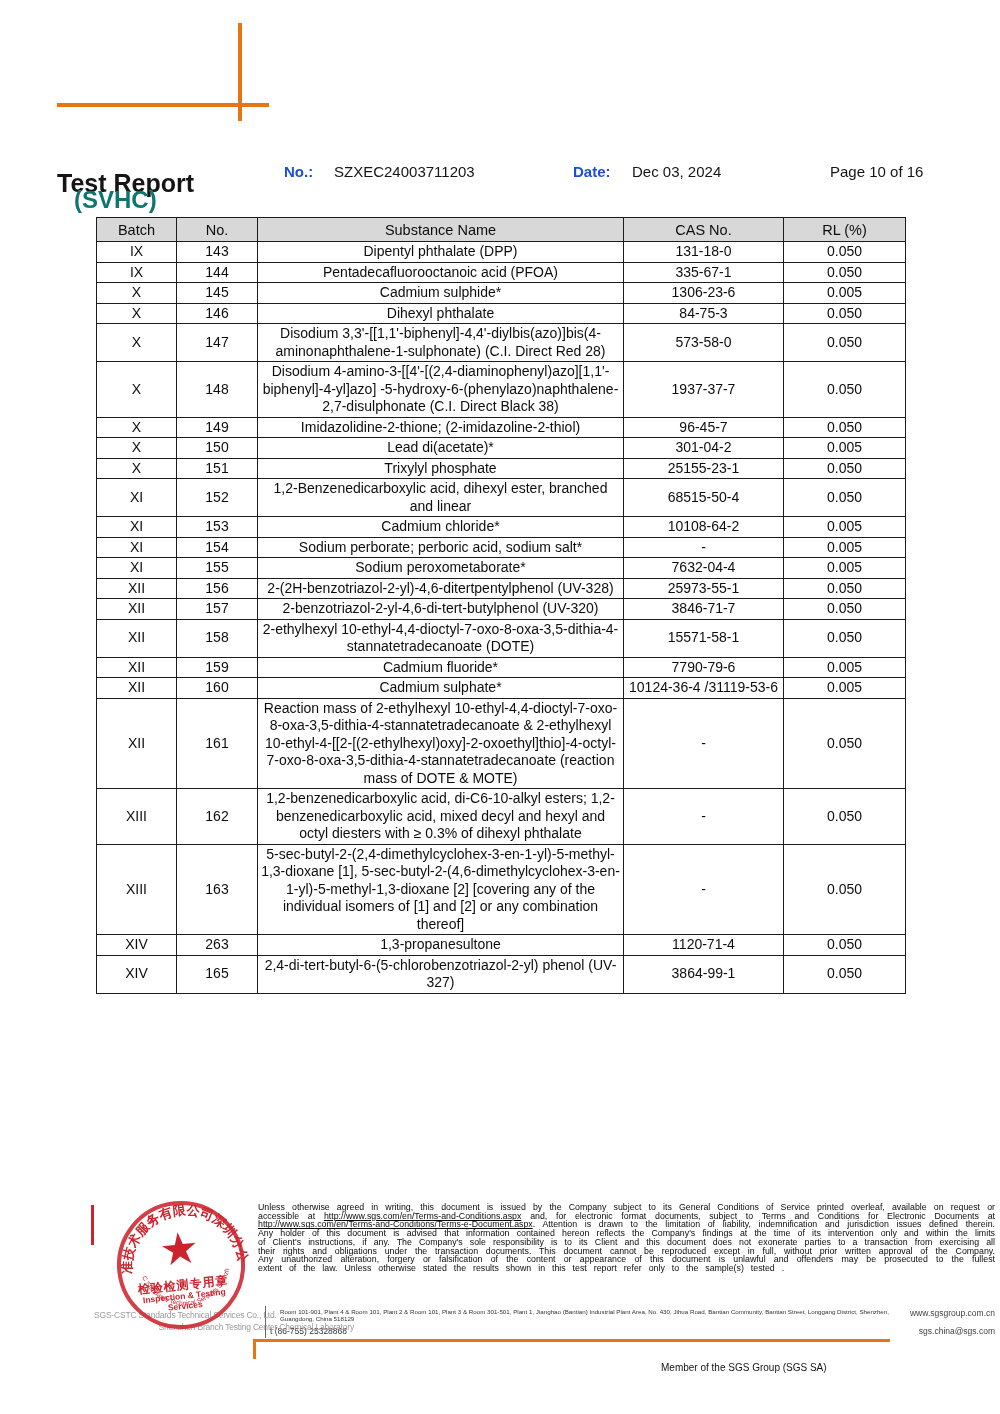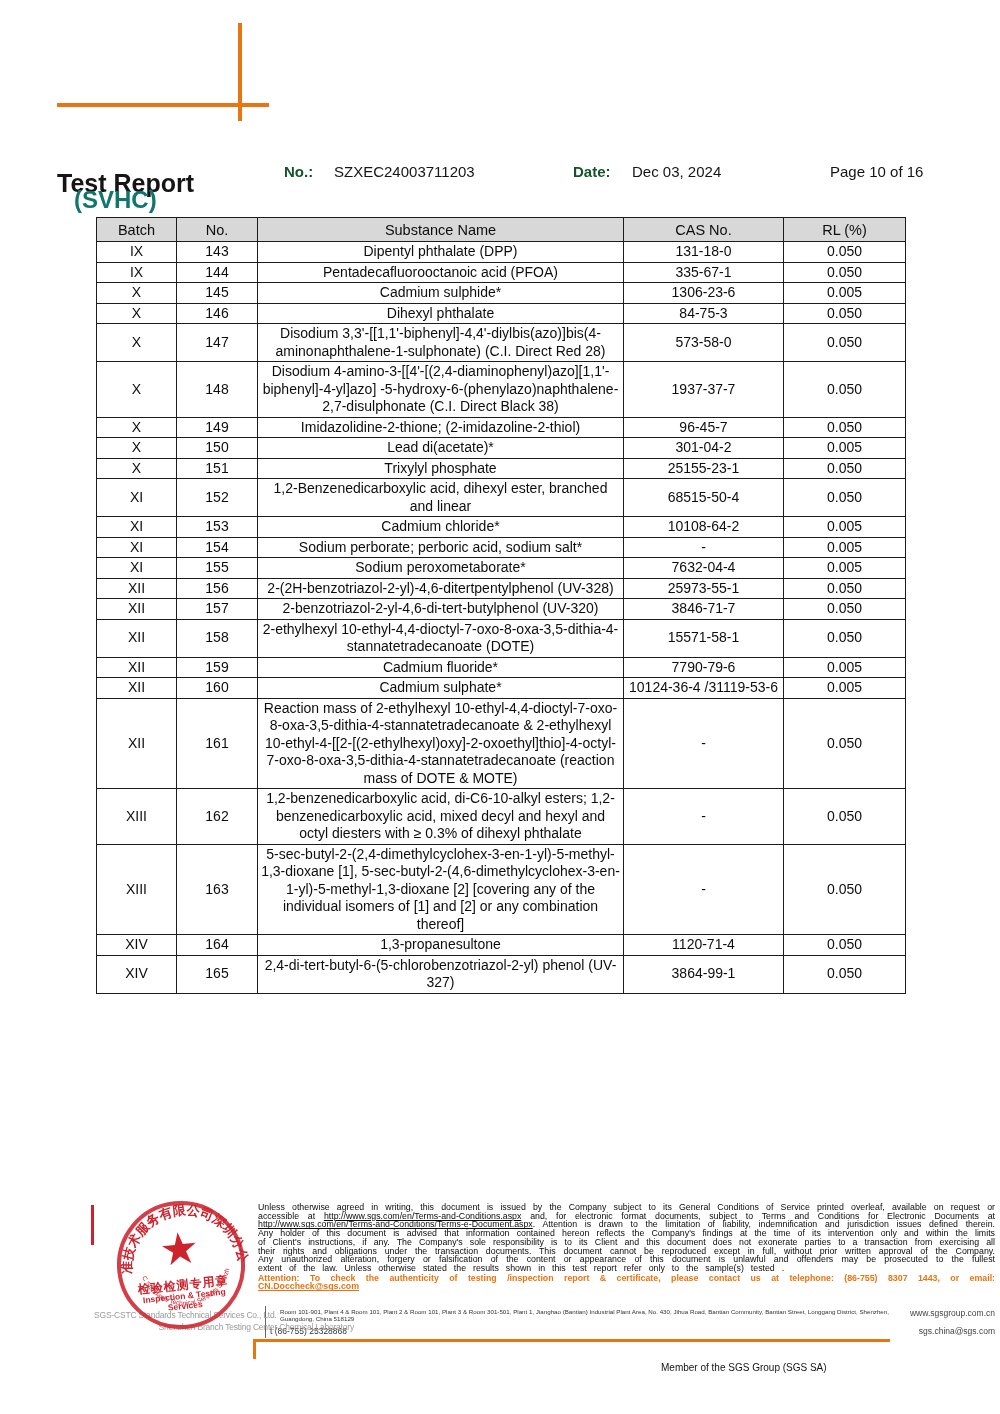"No.:" .hdr-label { color: #14532d -> #1d4ed8 }
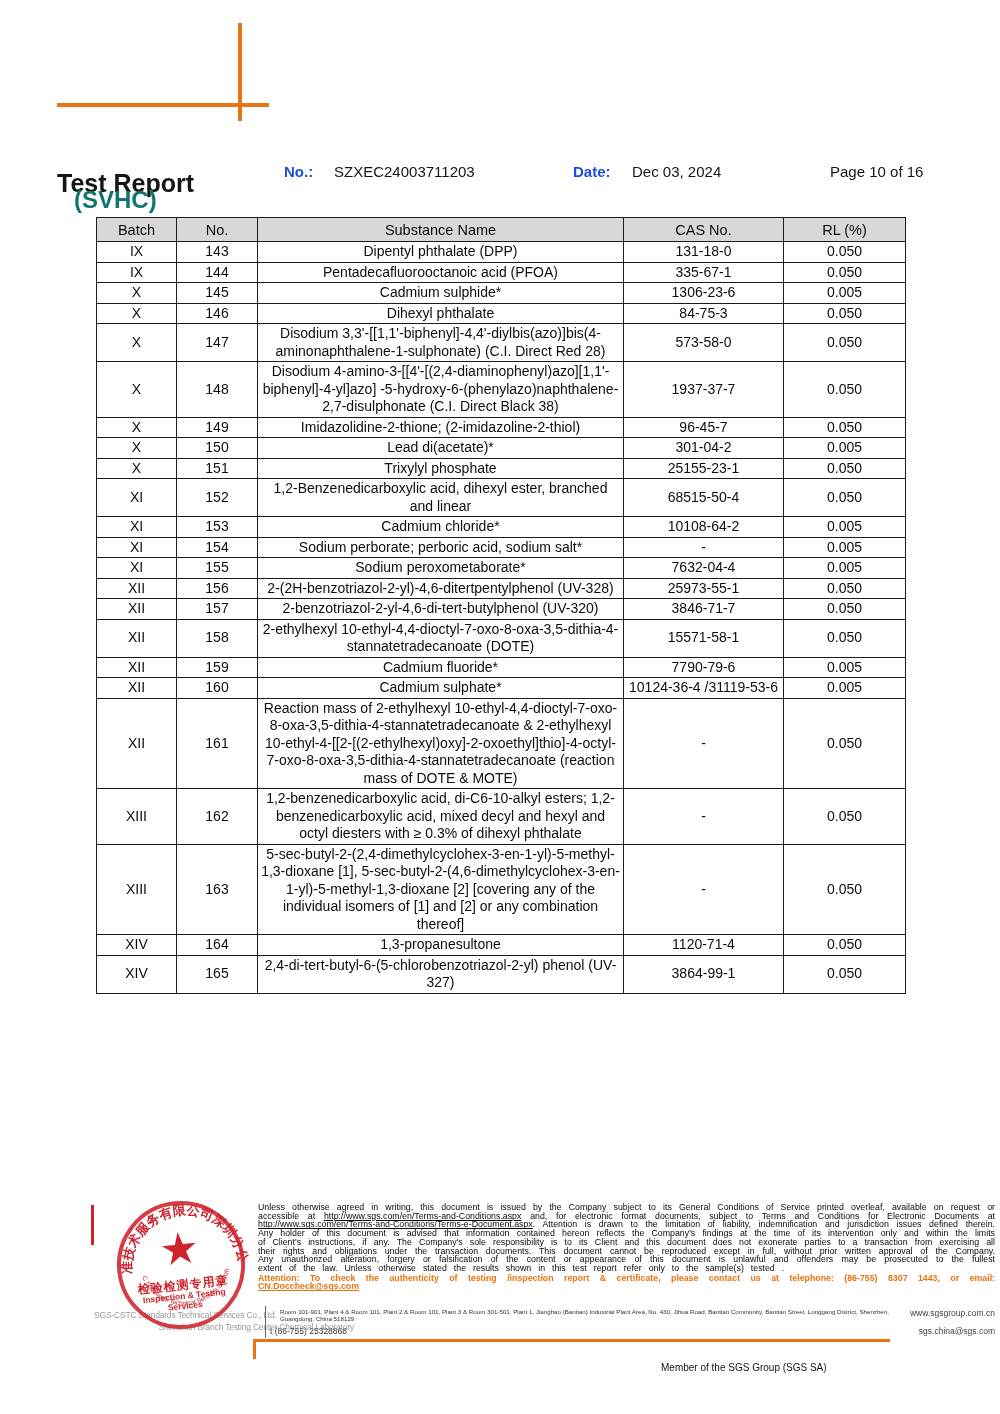"164" td { text: 164 -> 263 }
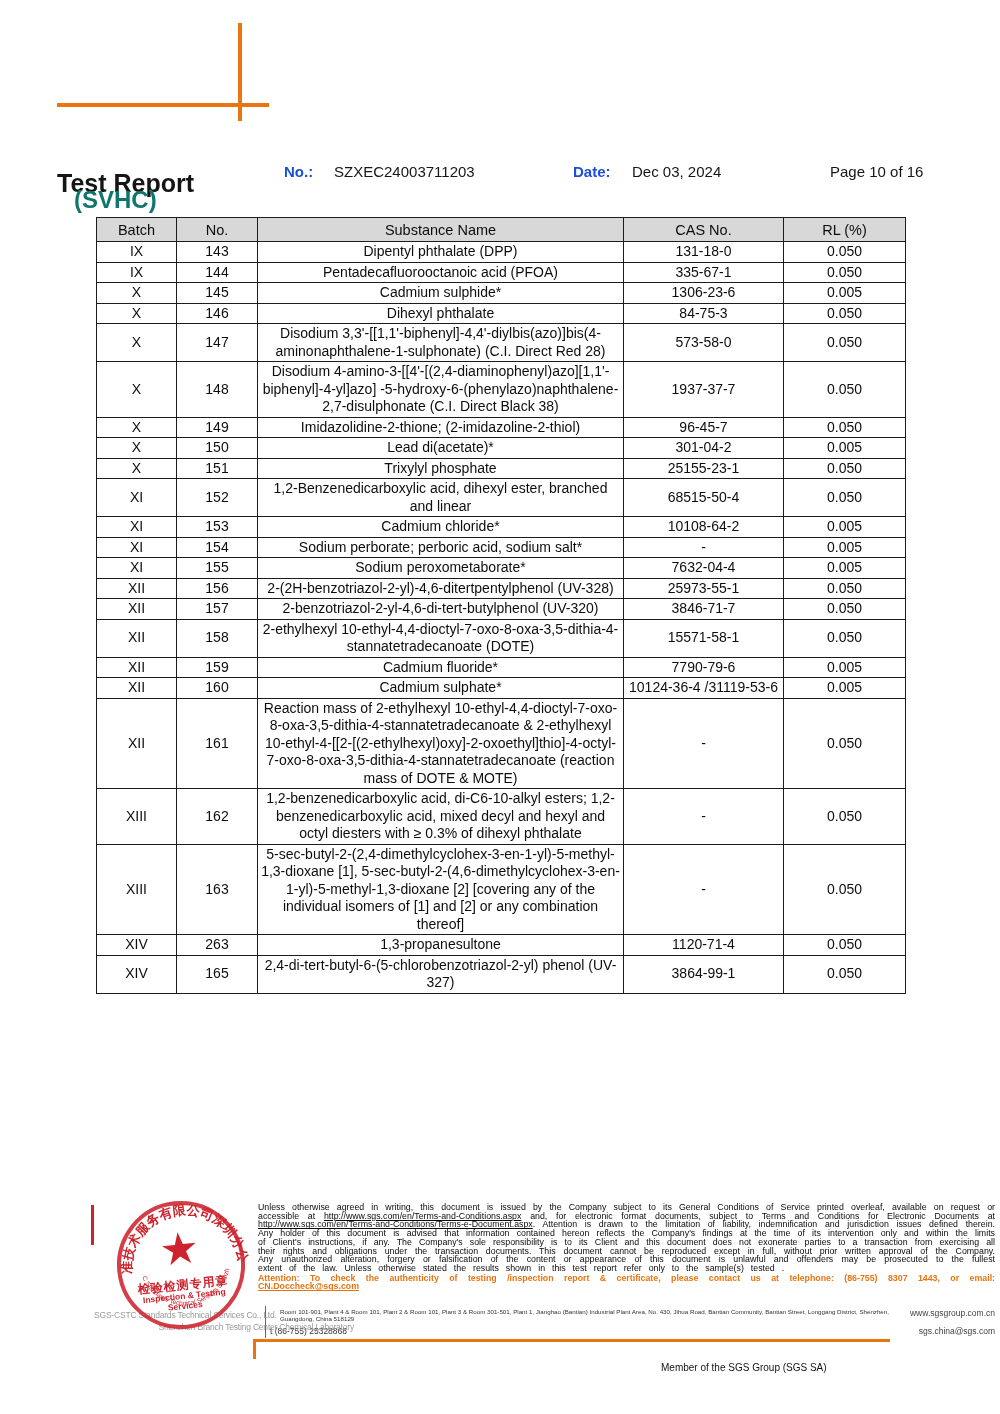"Attention: To check the authenticity" p.attn { html: <p><span>Attention: To check the authenticity of testing /inspection report &amp; certificate, please contact us at telephone: (86-755) 8307 1443, or email: </span><span>CN.Doccheck@sgs.com</span></p> -> none }
